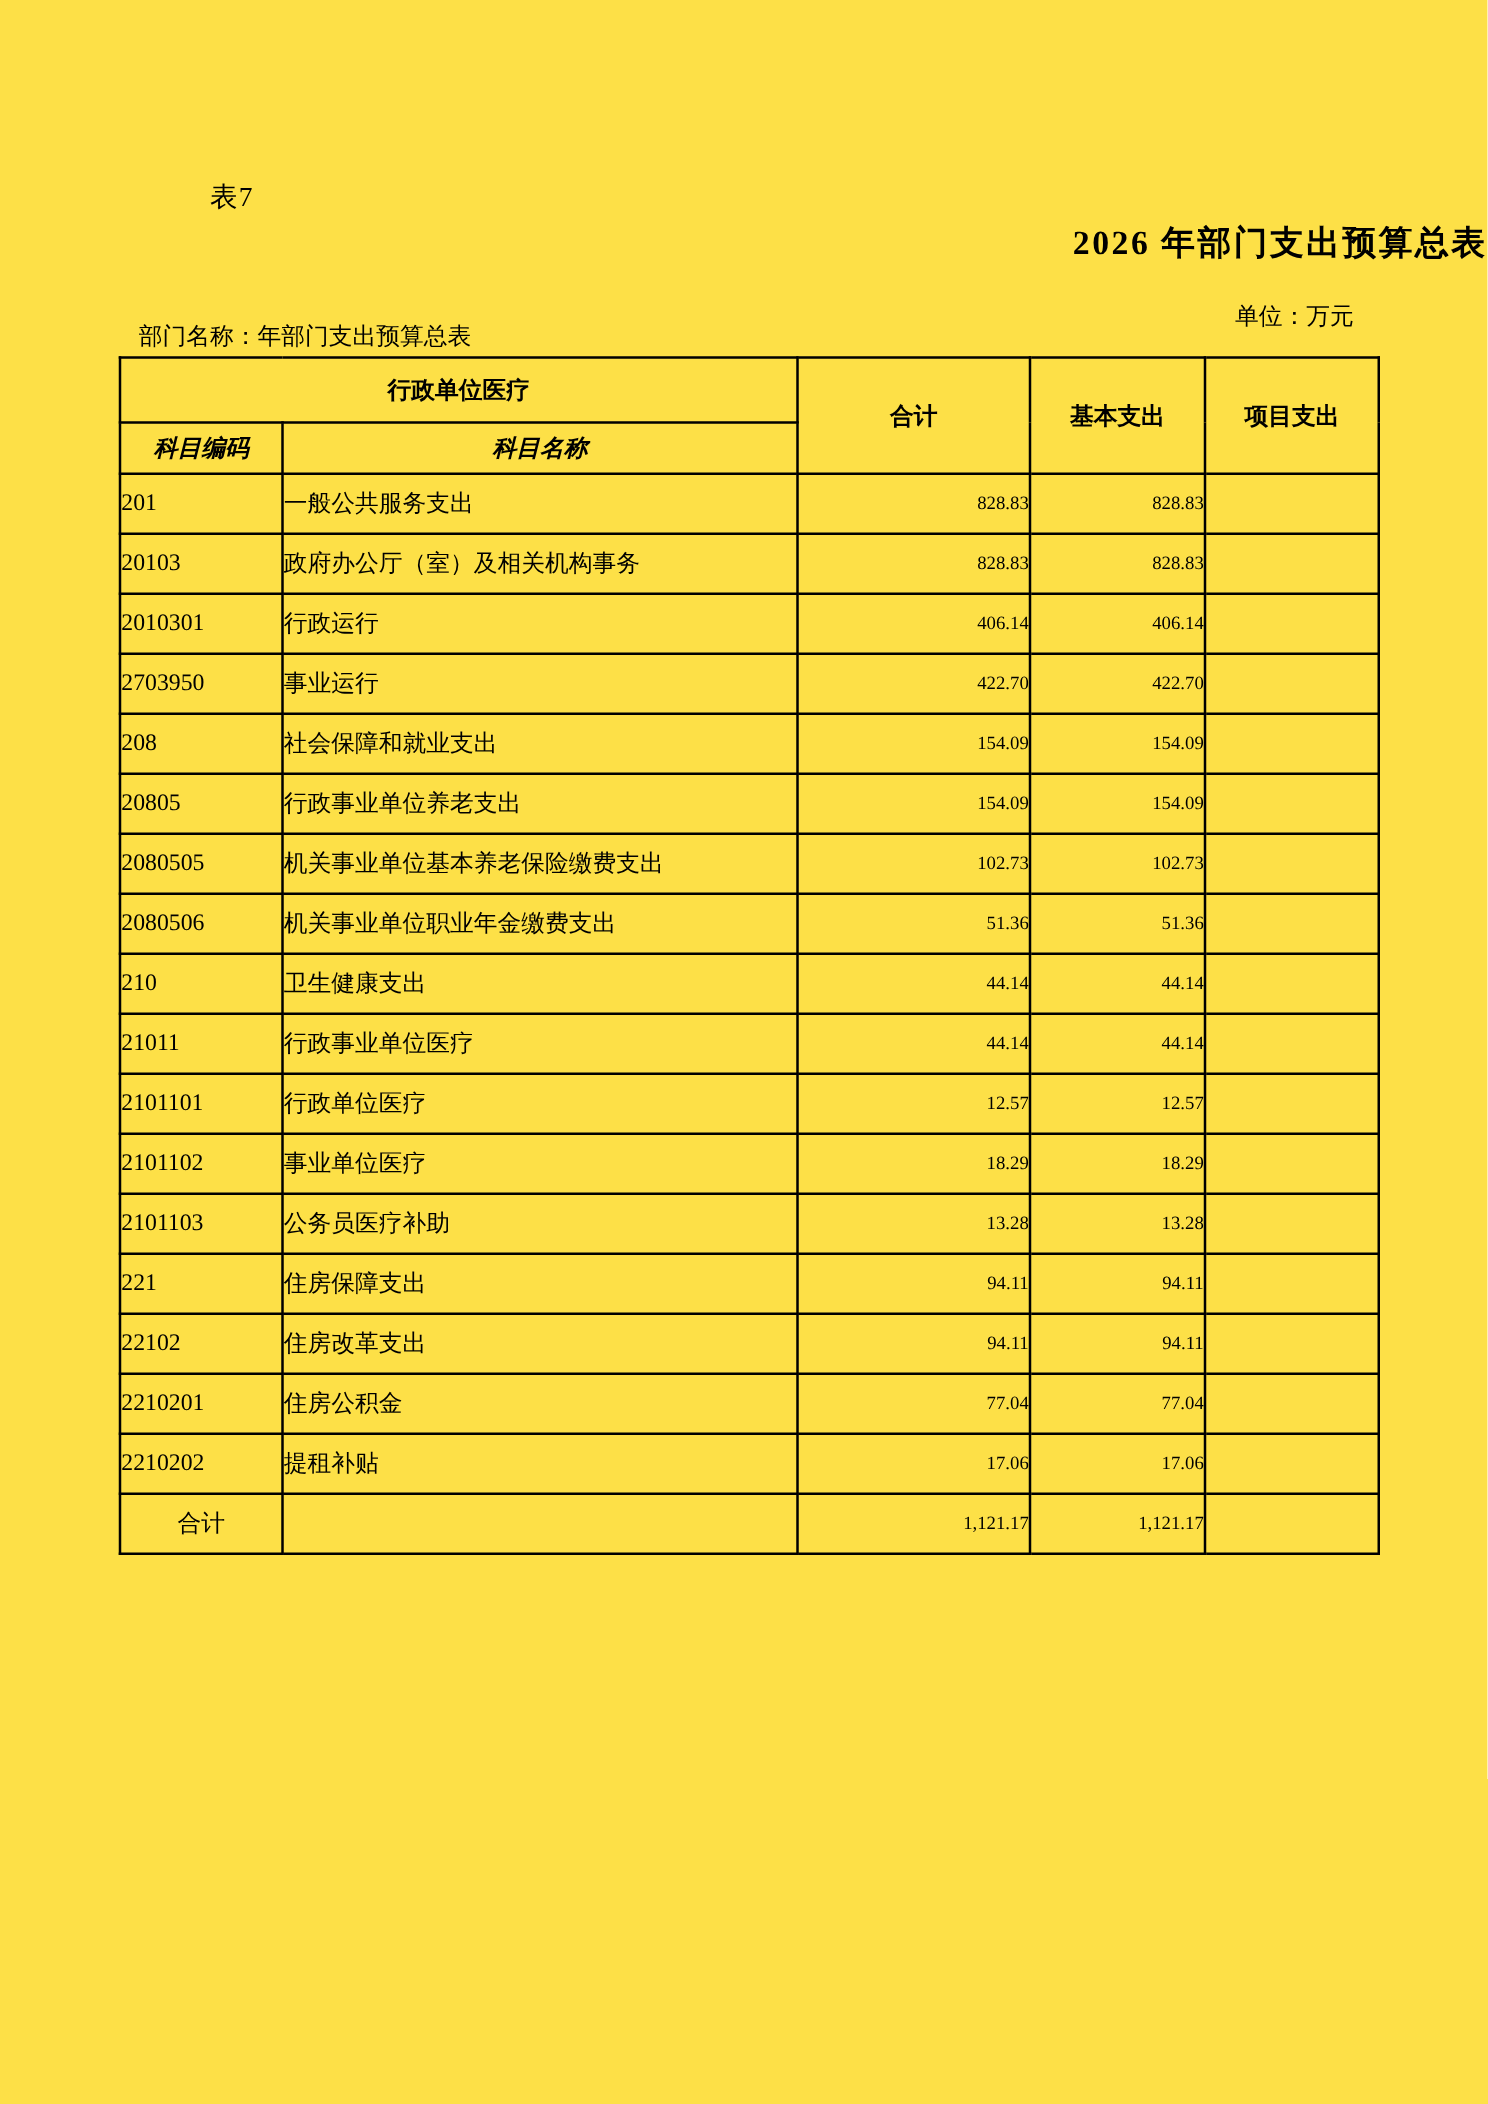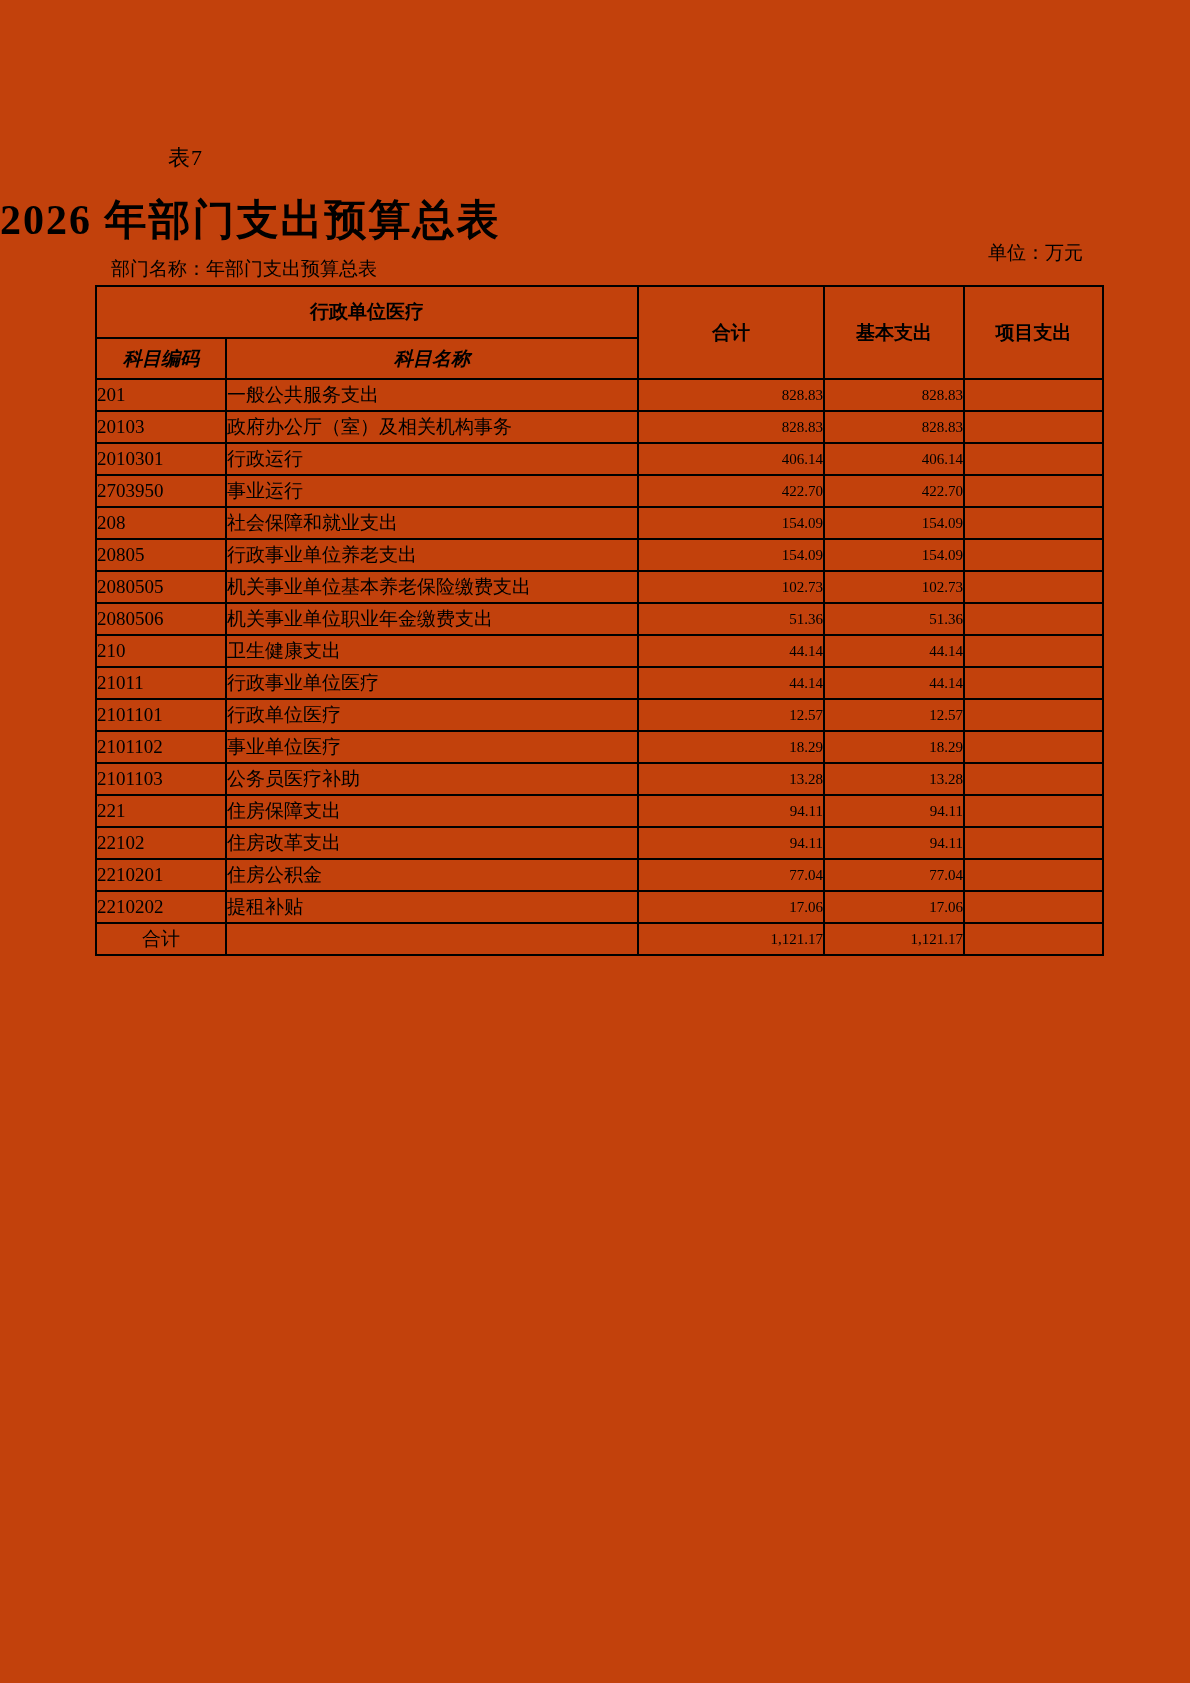"表7" .page { background: #c2410c -> #fde047 }
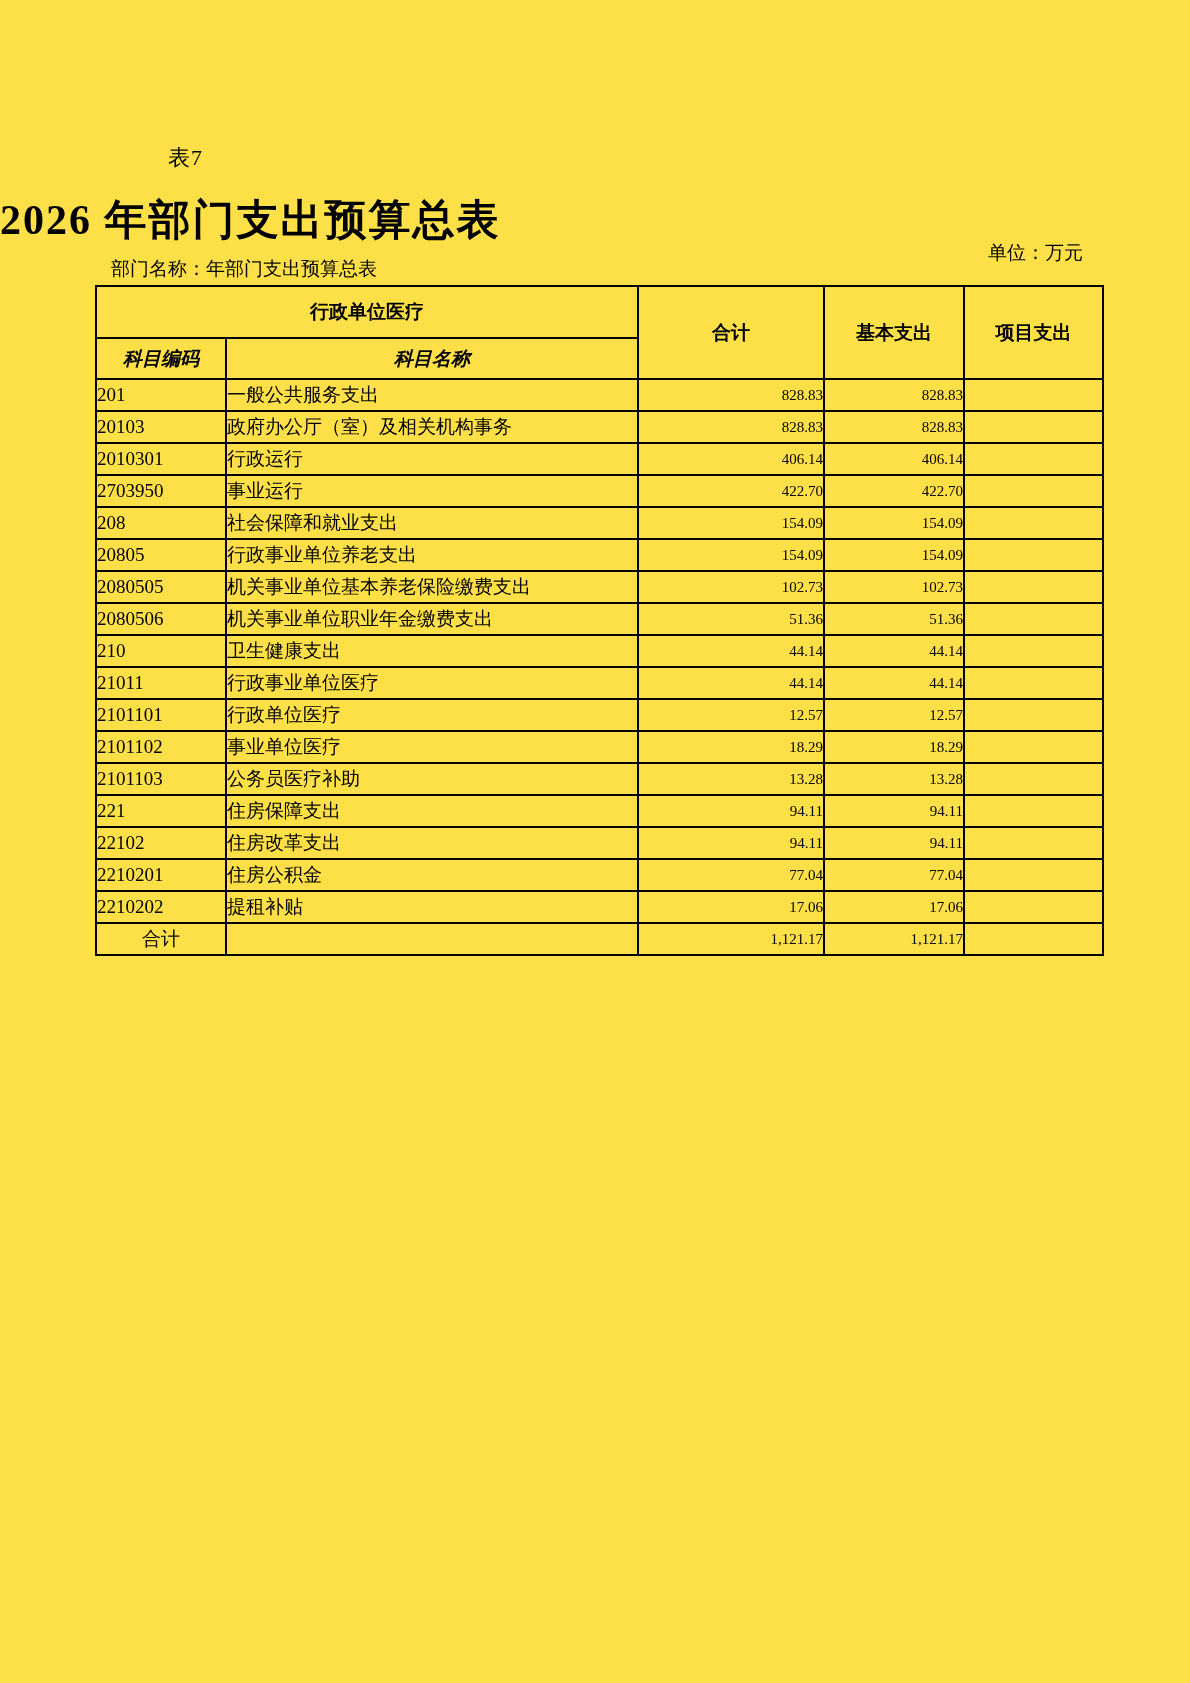"2026 年部门支出预算总表" .doc-title { font-size: 42px -> 27px; margin-top: 16px -> none; text-align: left -> right }
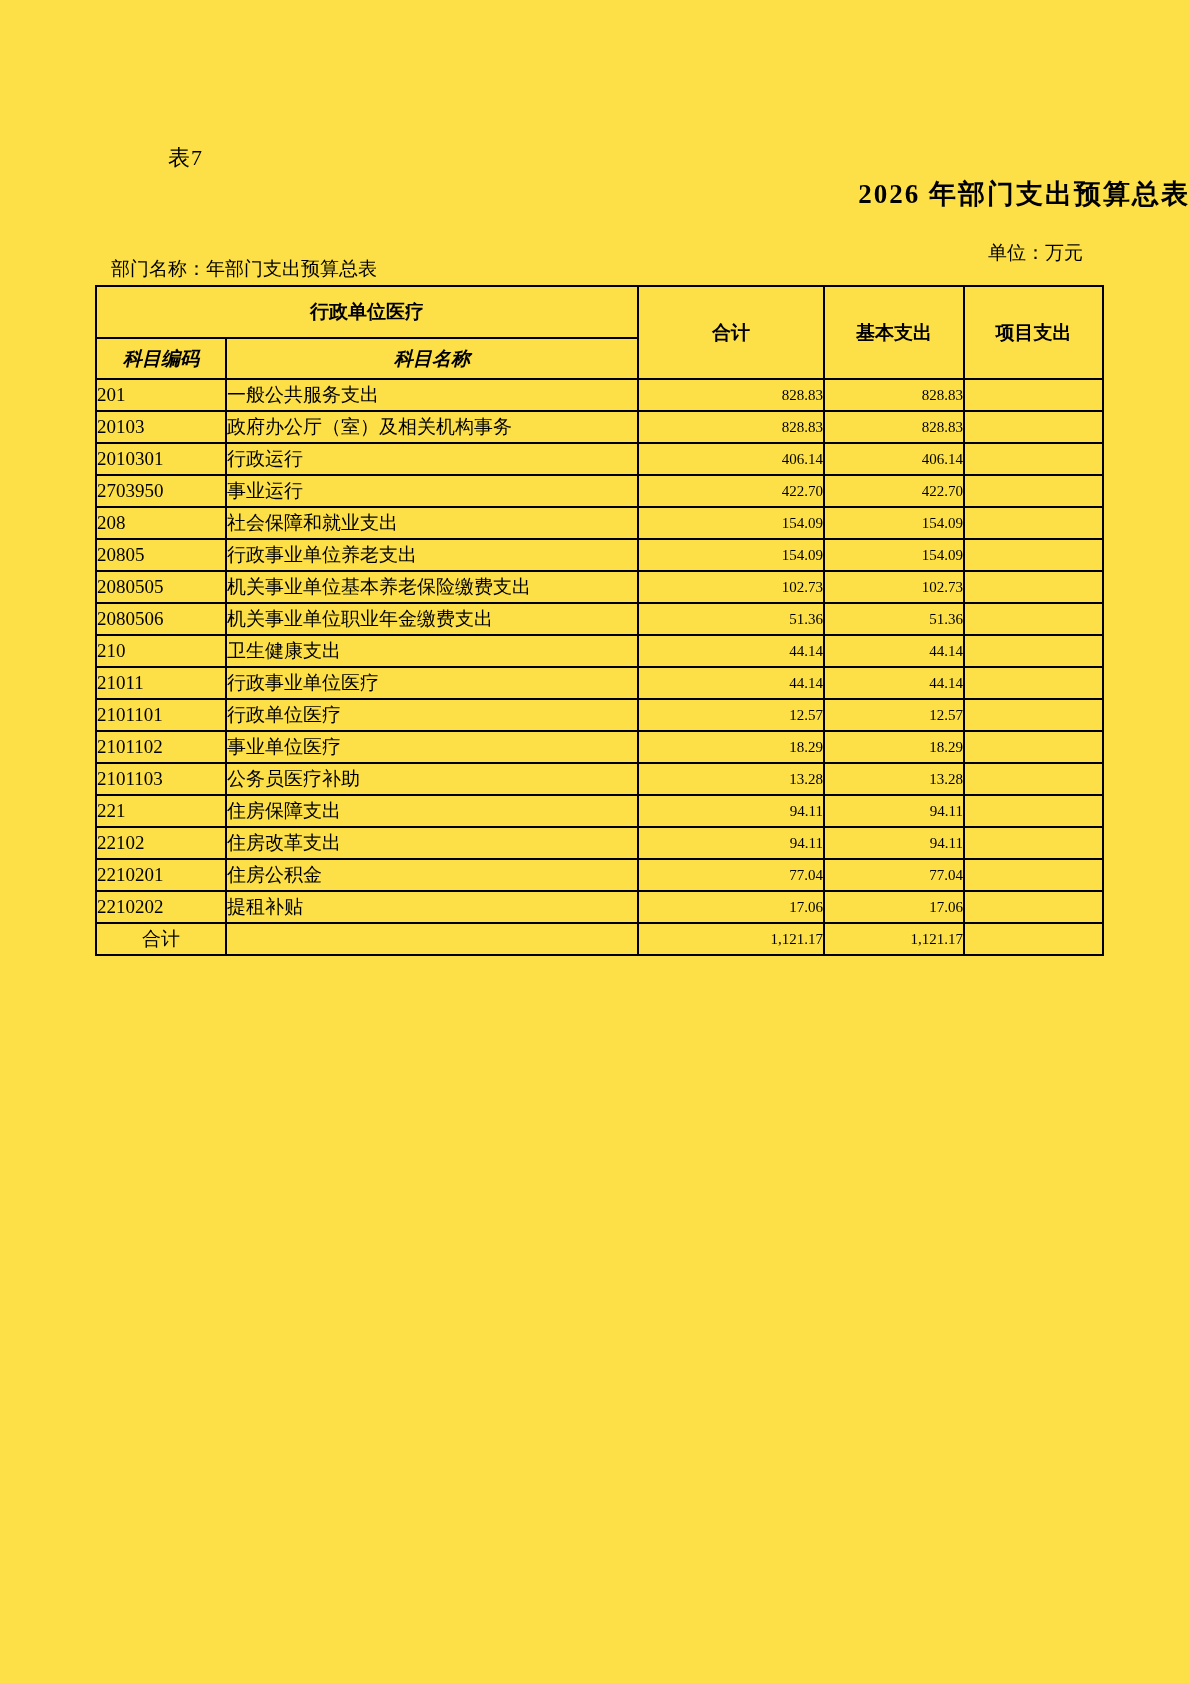"201" tr.data-row, tr.total-row { height: 32px -> 48px }
